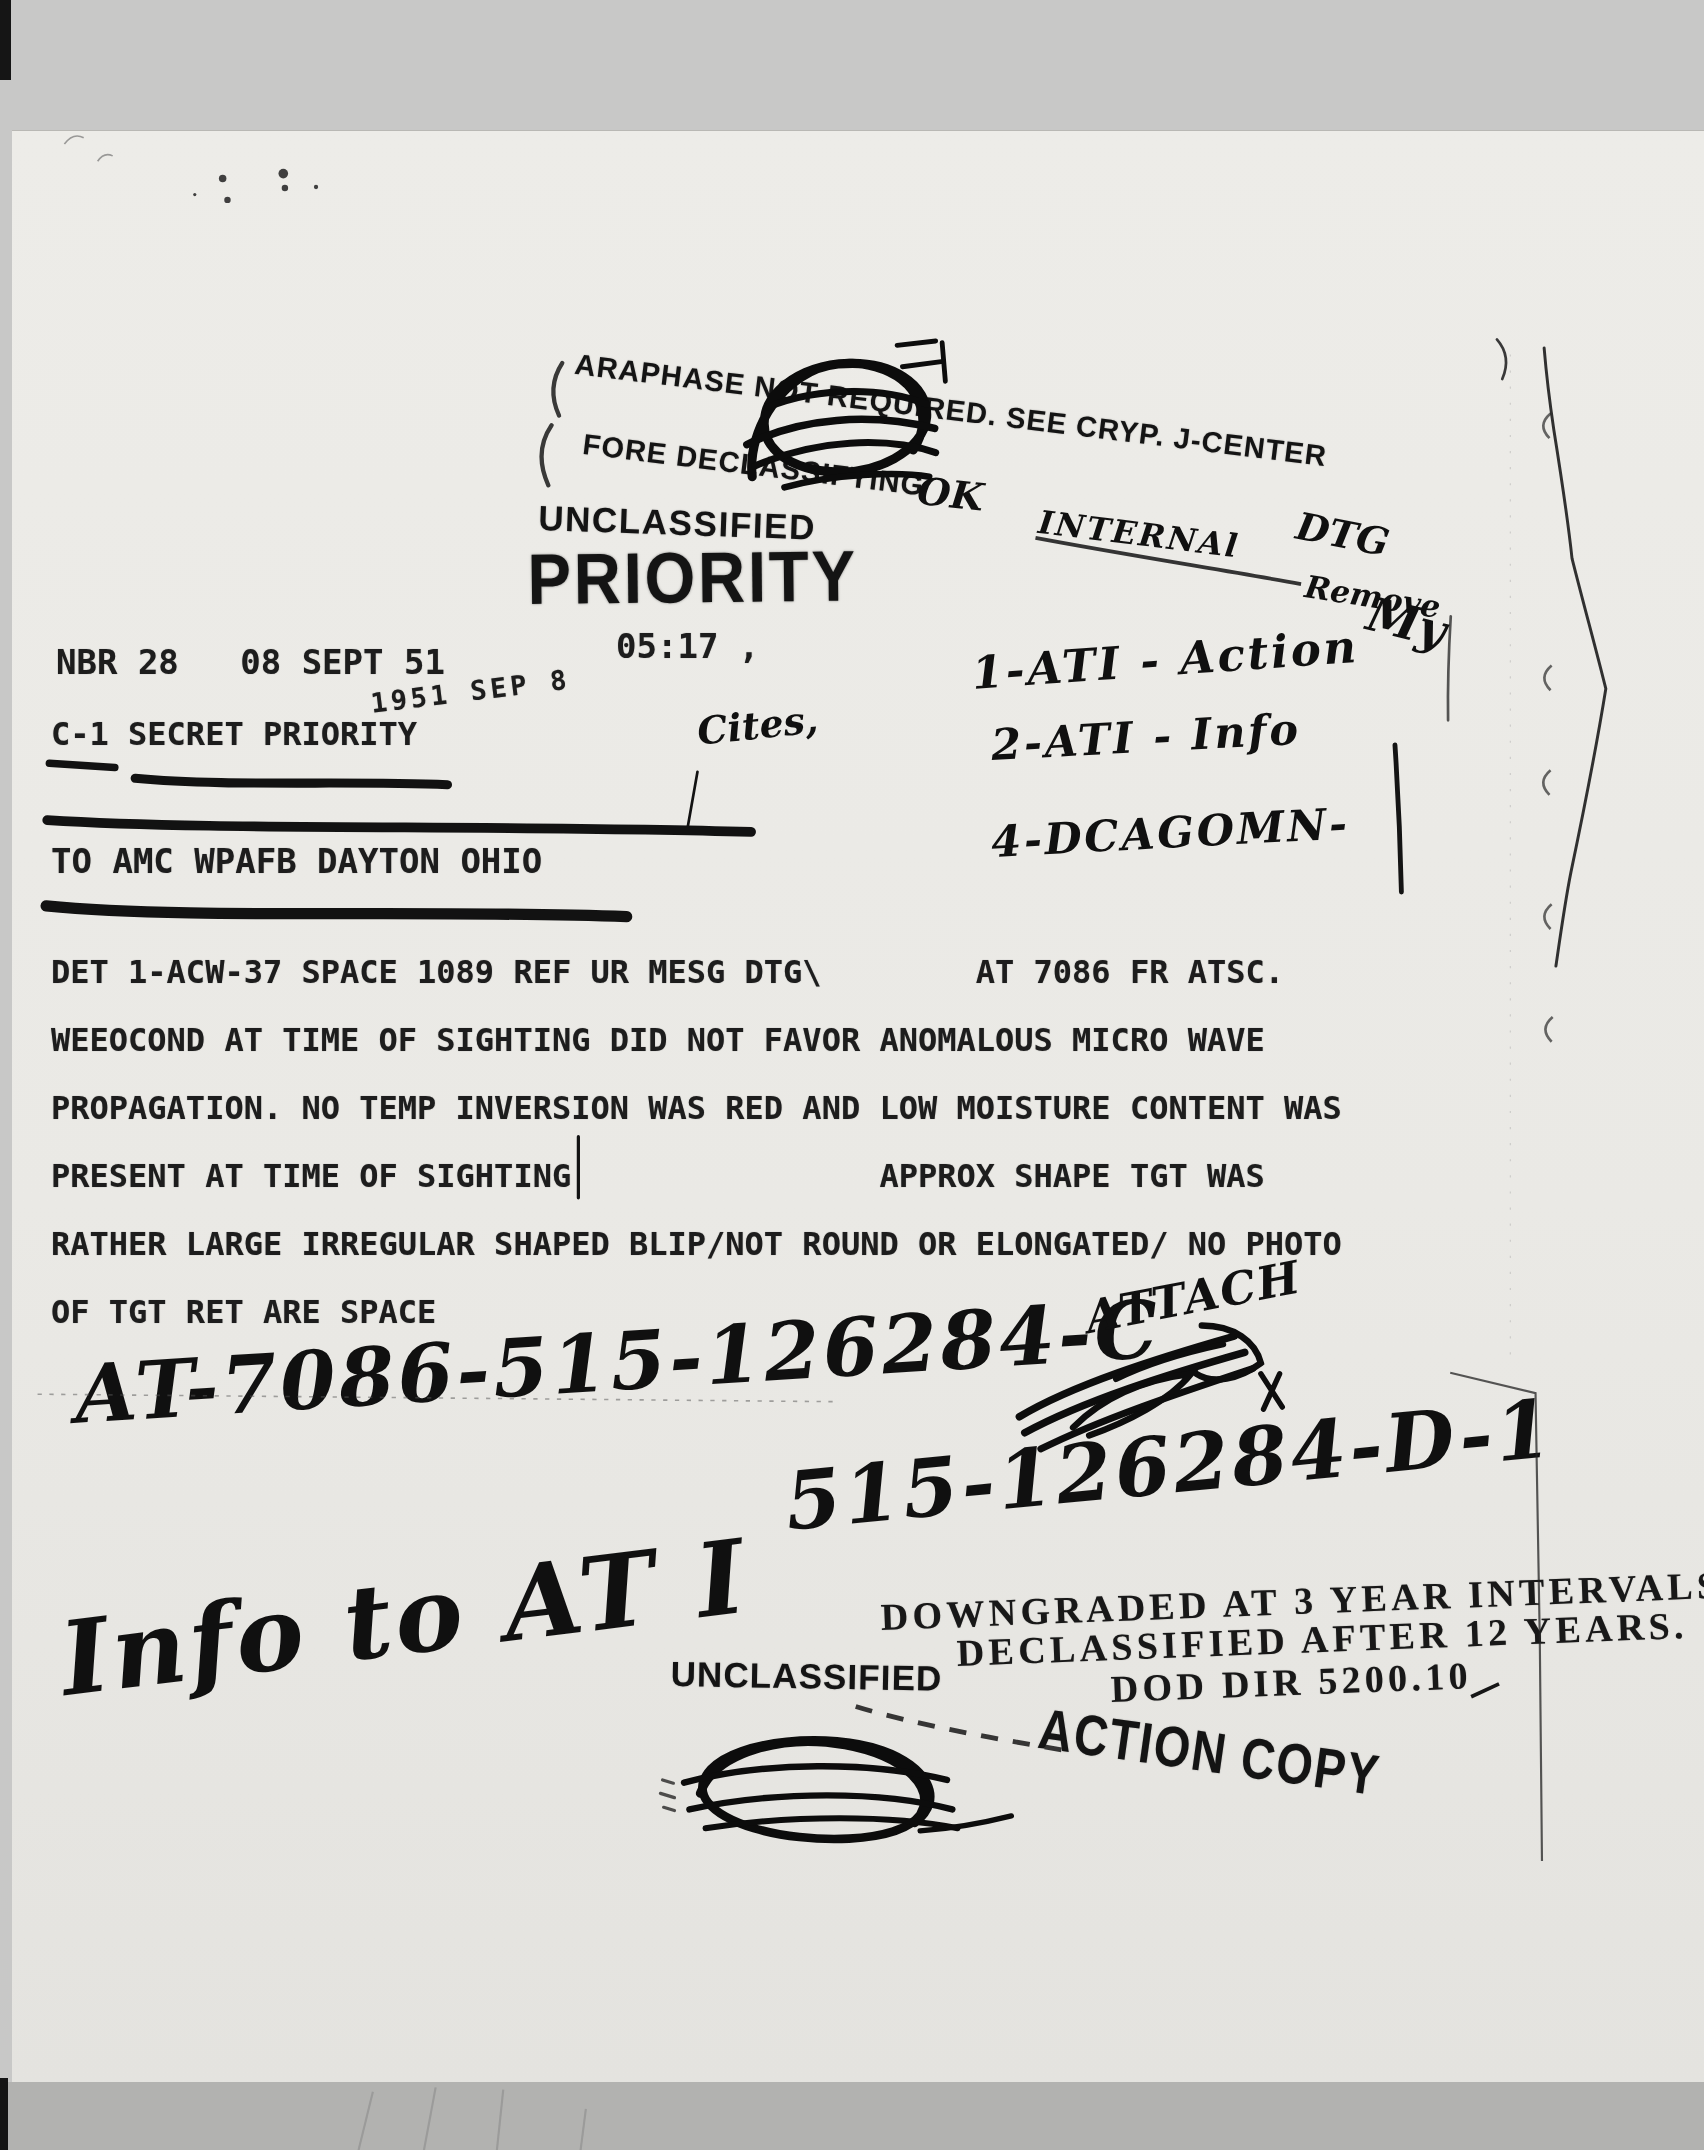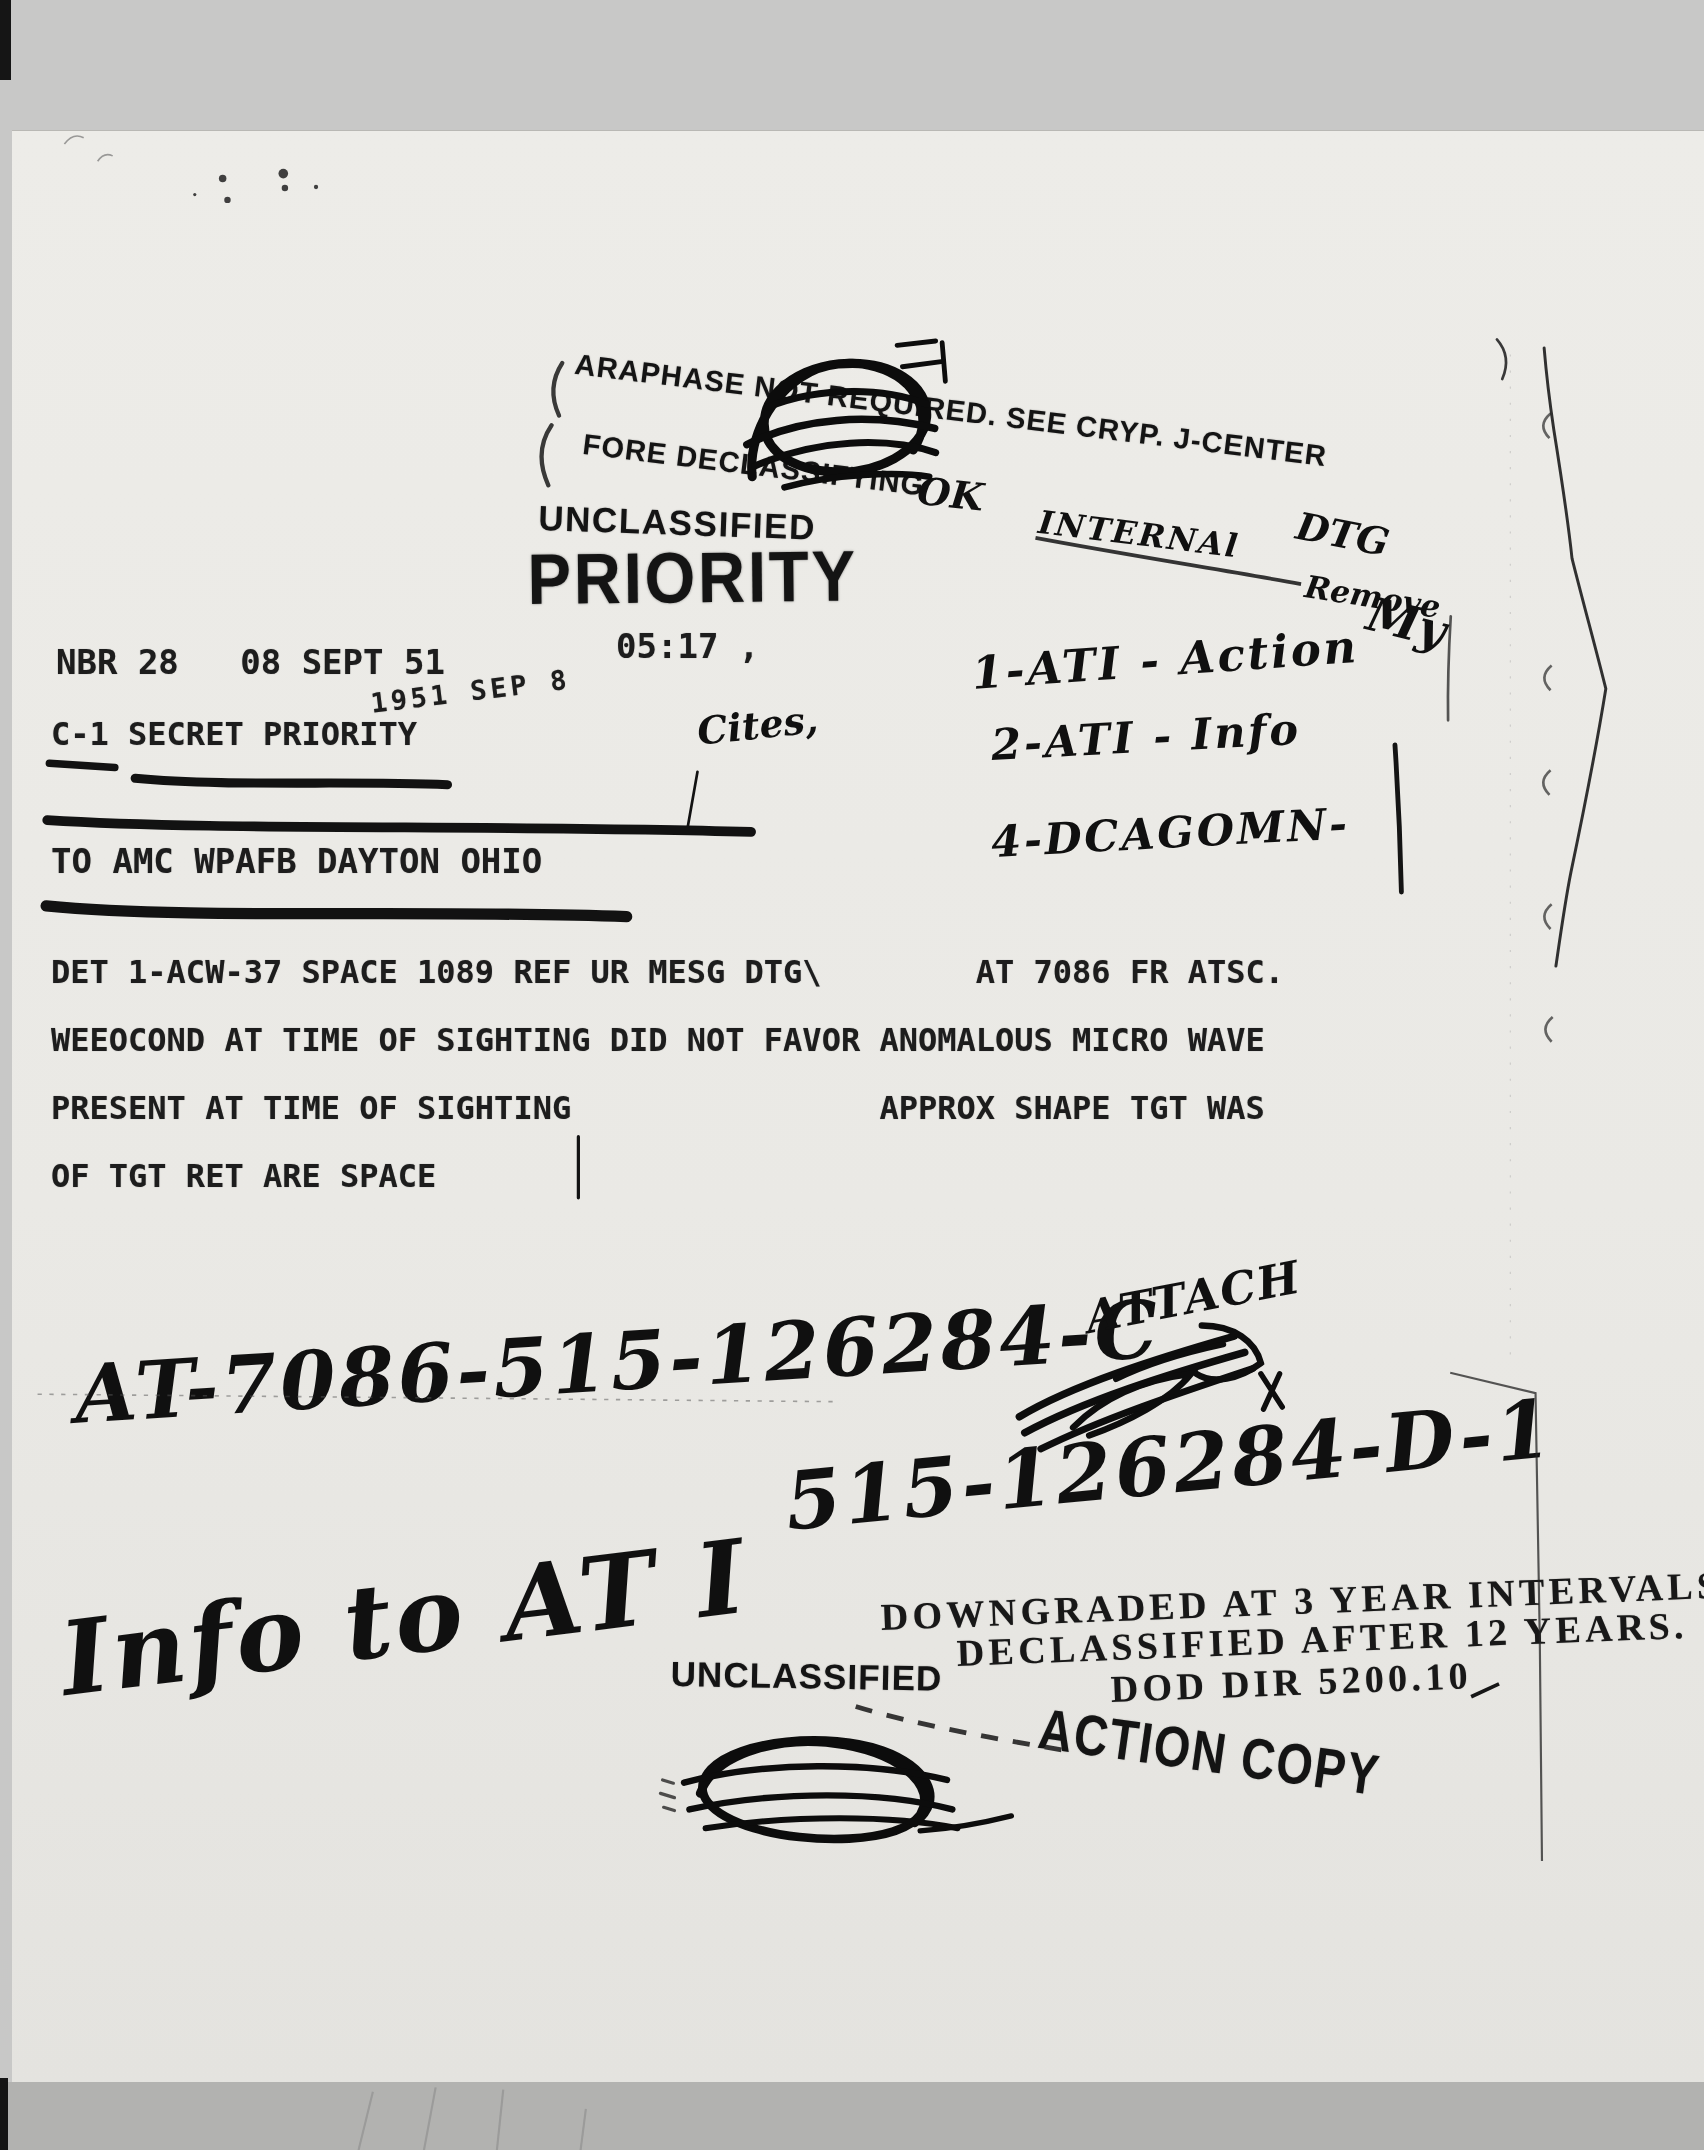"PROPAGATION. NO TEMP INVERSION WAS" div.tw { html: none -> <div>PROPAGATION. NO TEMP INVERSION WAS RED AND LOW MOISTURE CONTENT WAS</div> }
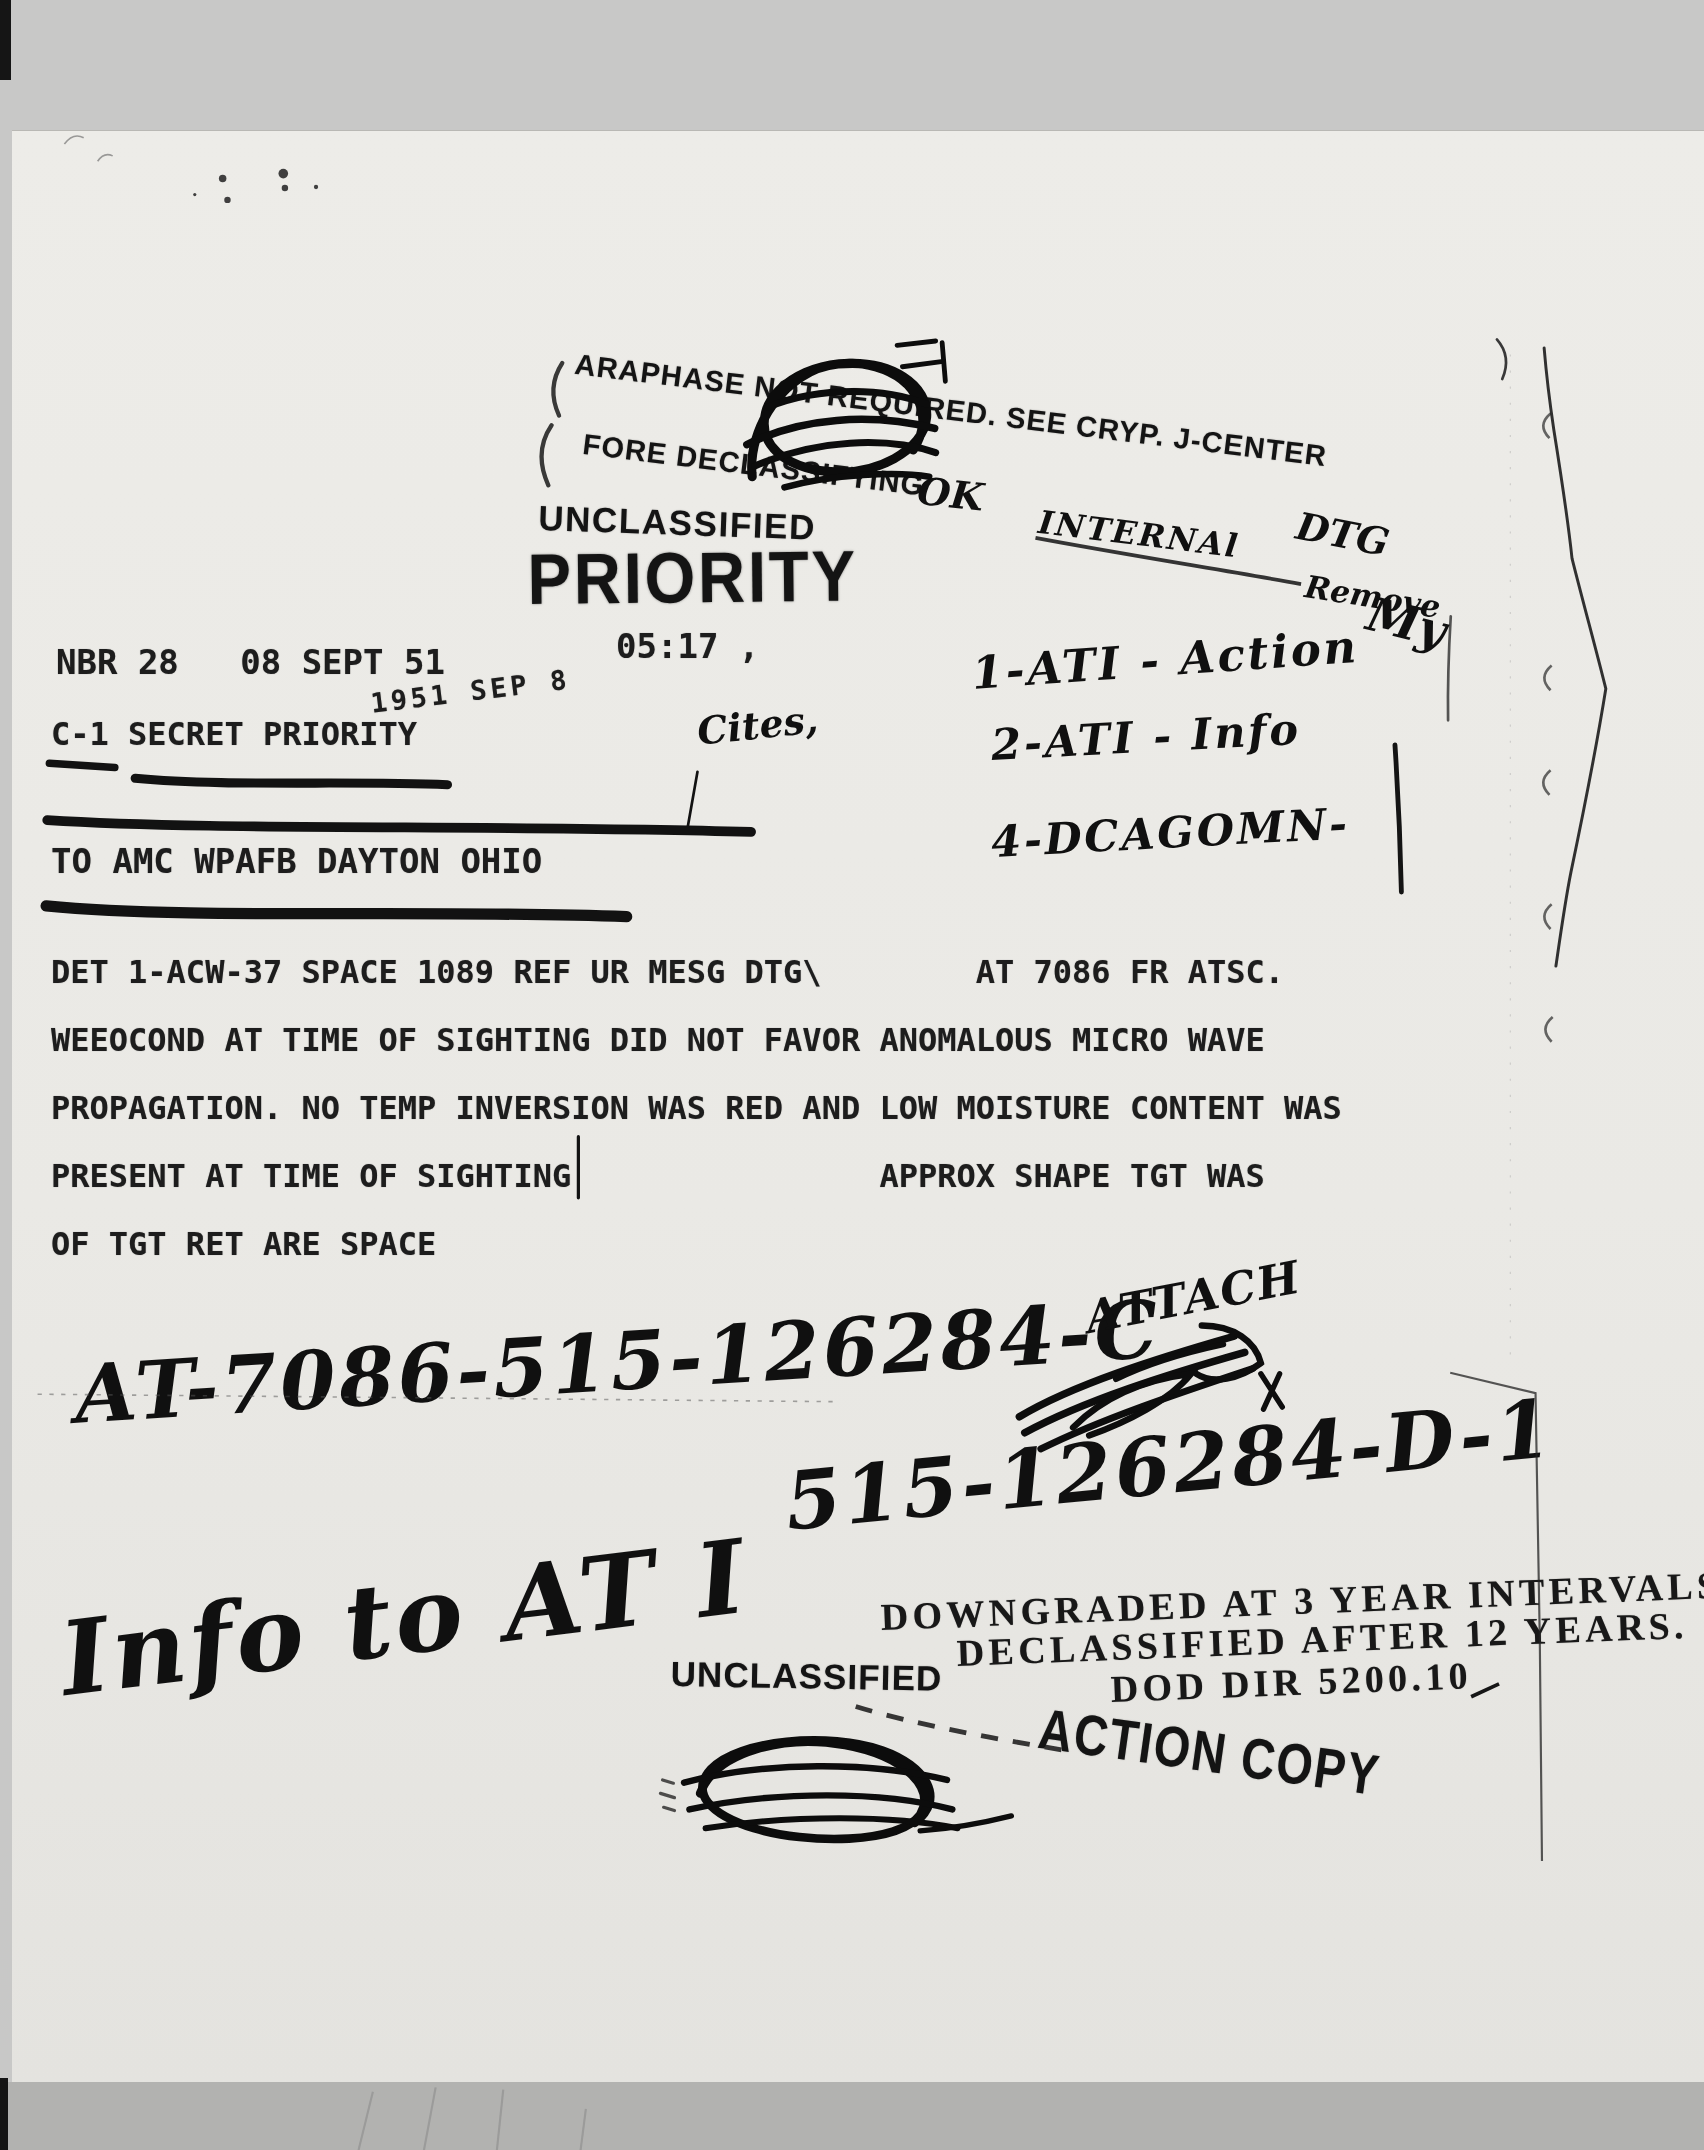"RATHER LARGE IRREGULAR SHAPED BLIP/NOT" div.tw { html: none -> <div>RATHER LARGE IRREGULAR SHAPED BLIP/NOT ROUND OR ELONGATED/ NO PHOTO</div> }
